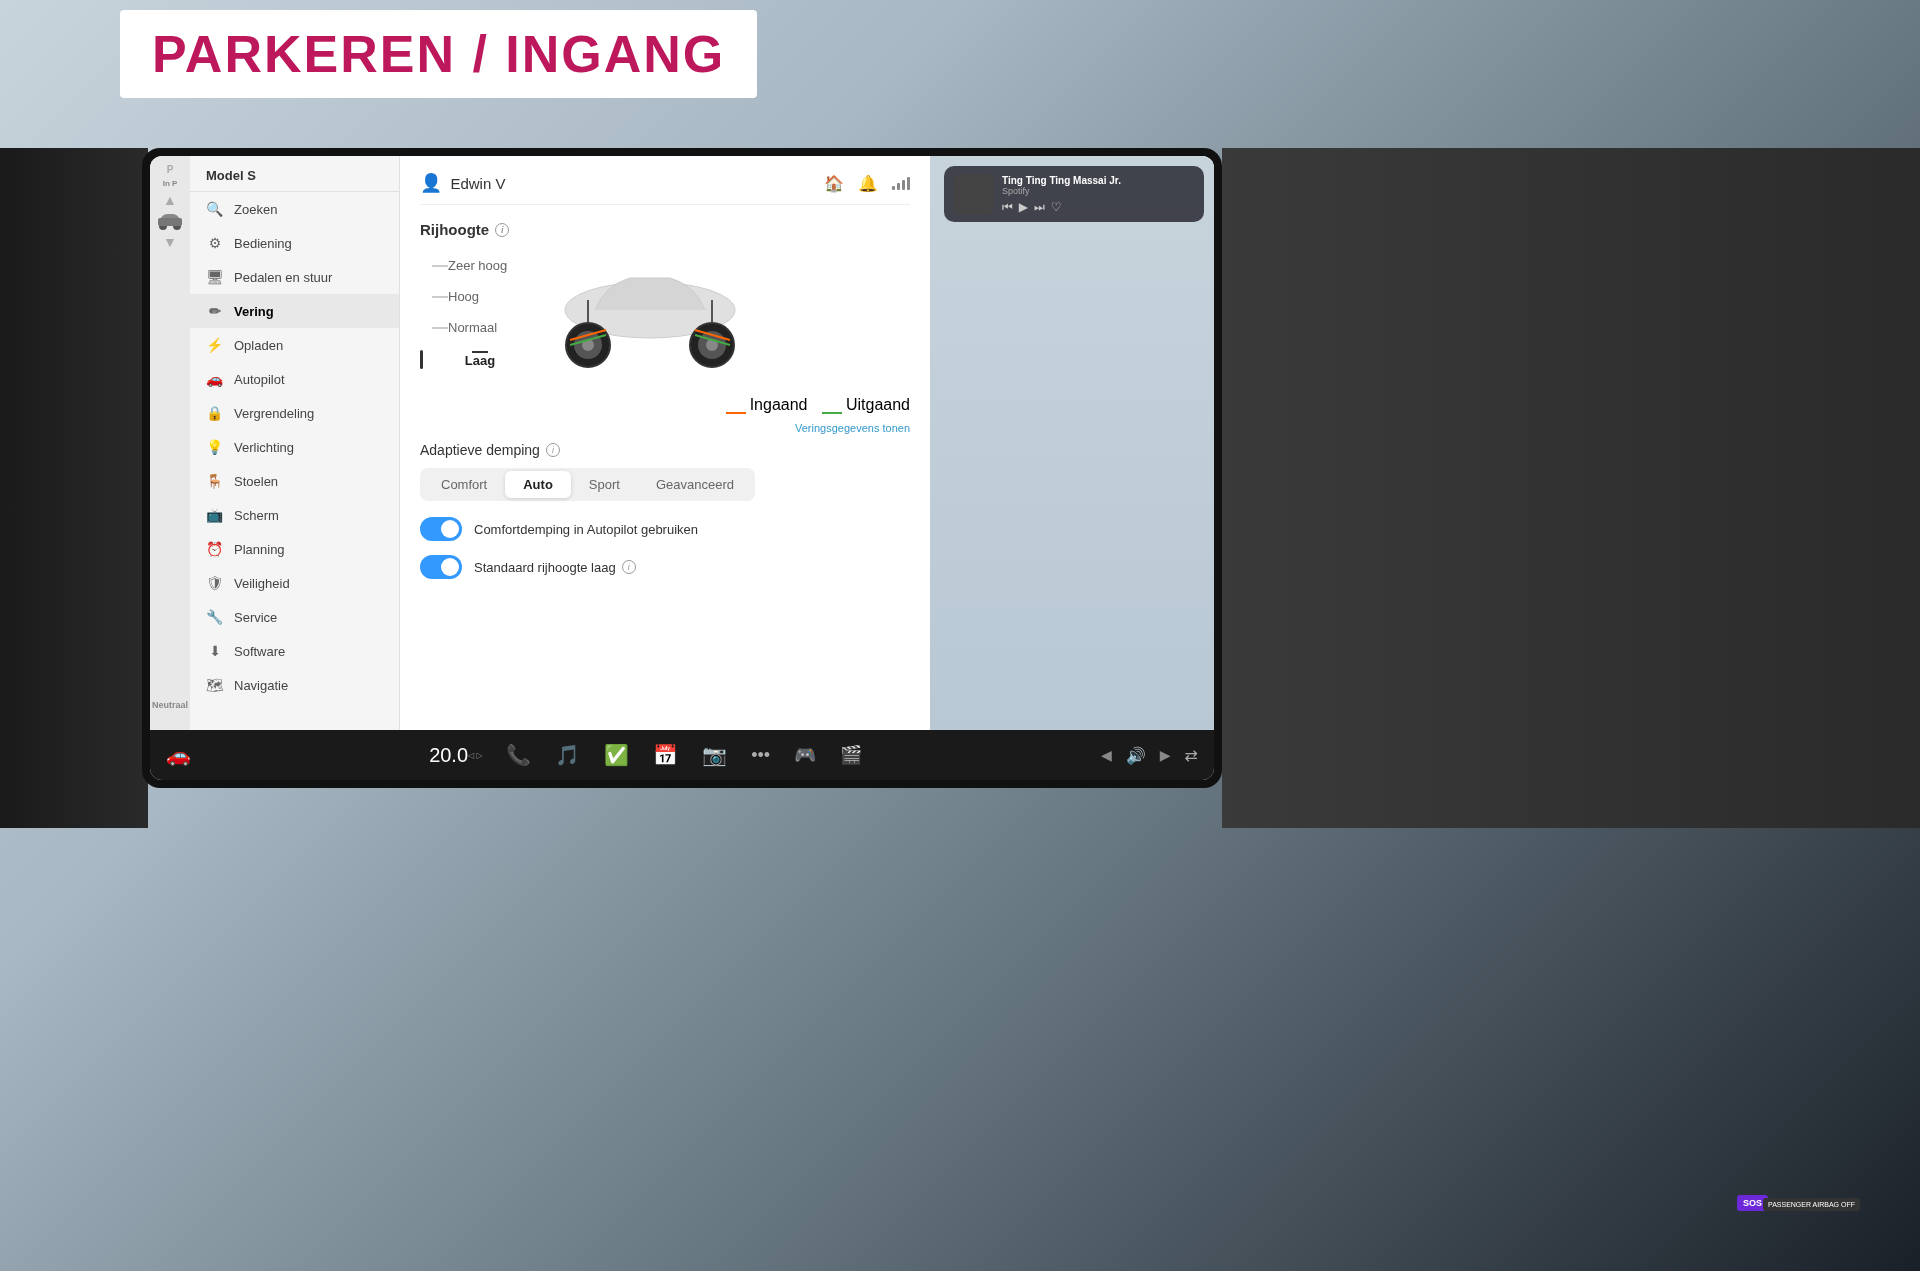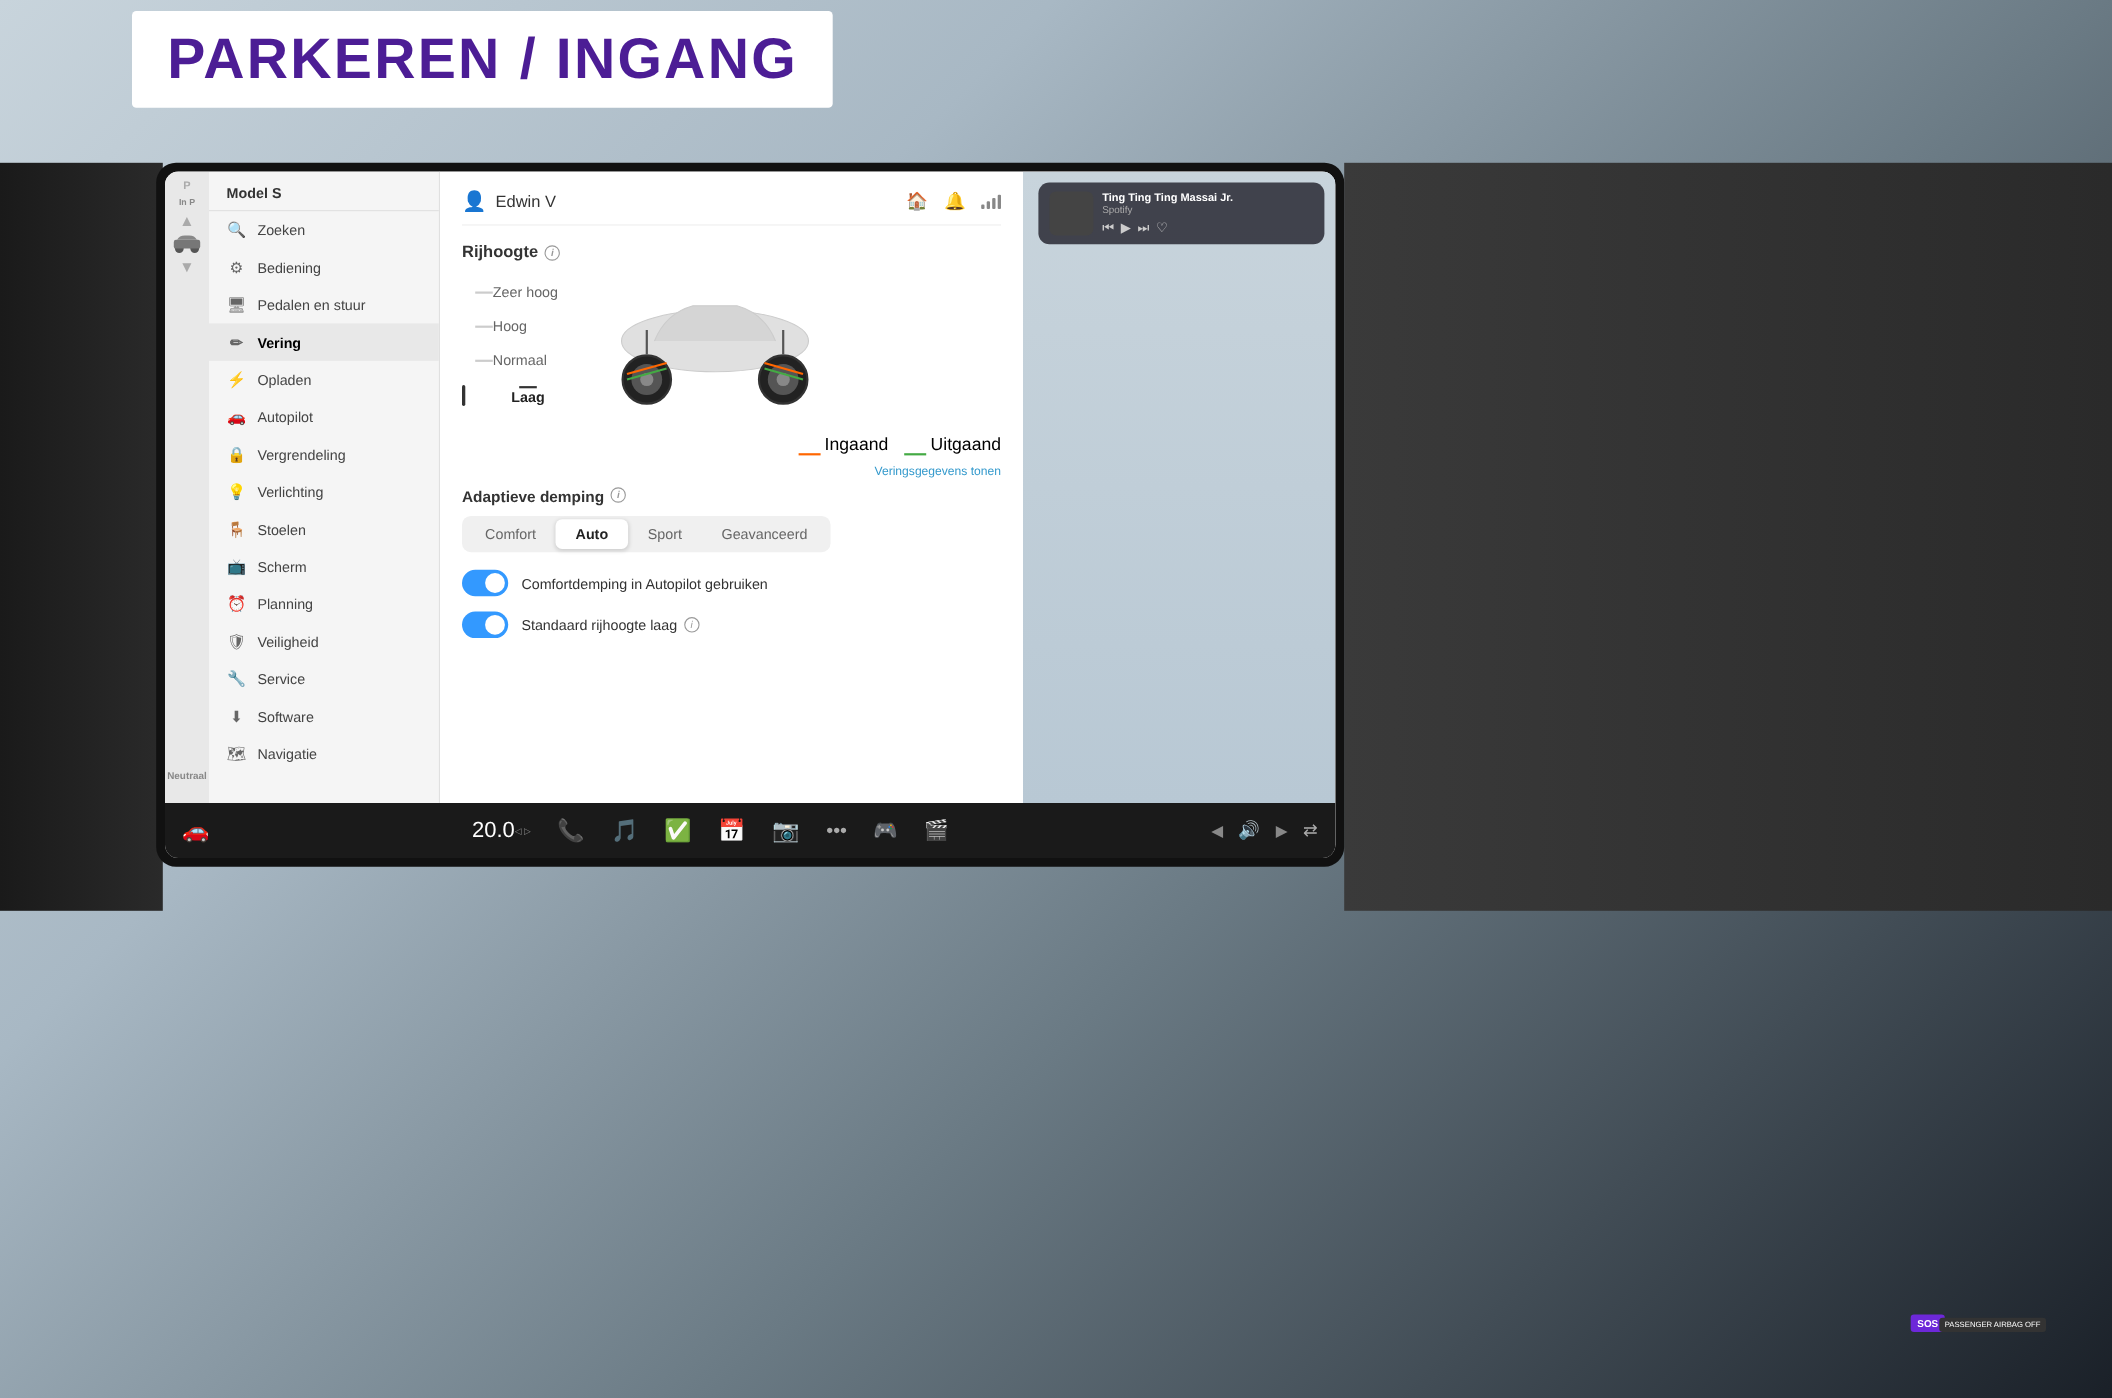"PARKEREN / INGANG" .parking-sign-text { color: #4c1d95 -> #be185d }
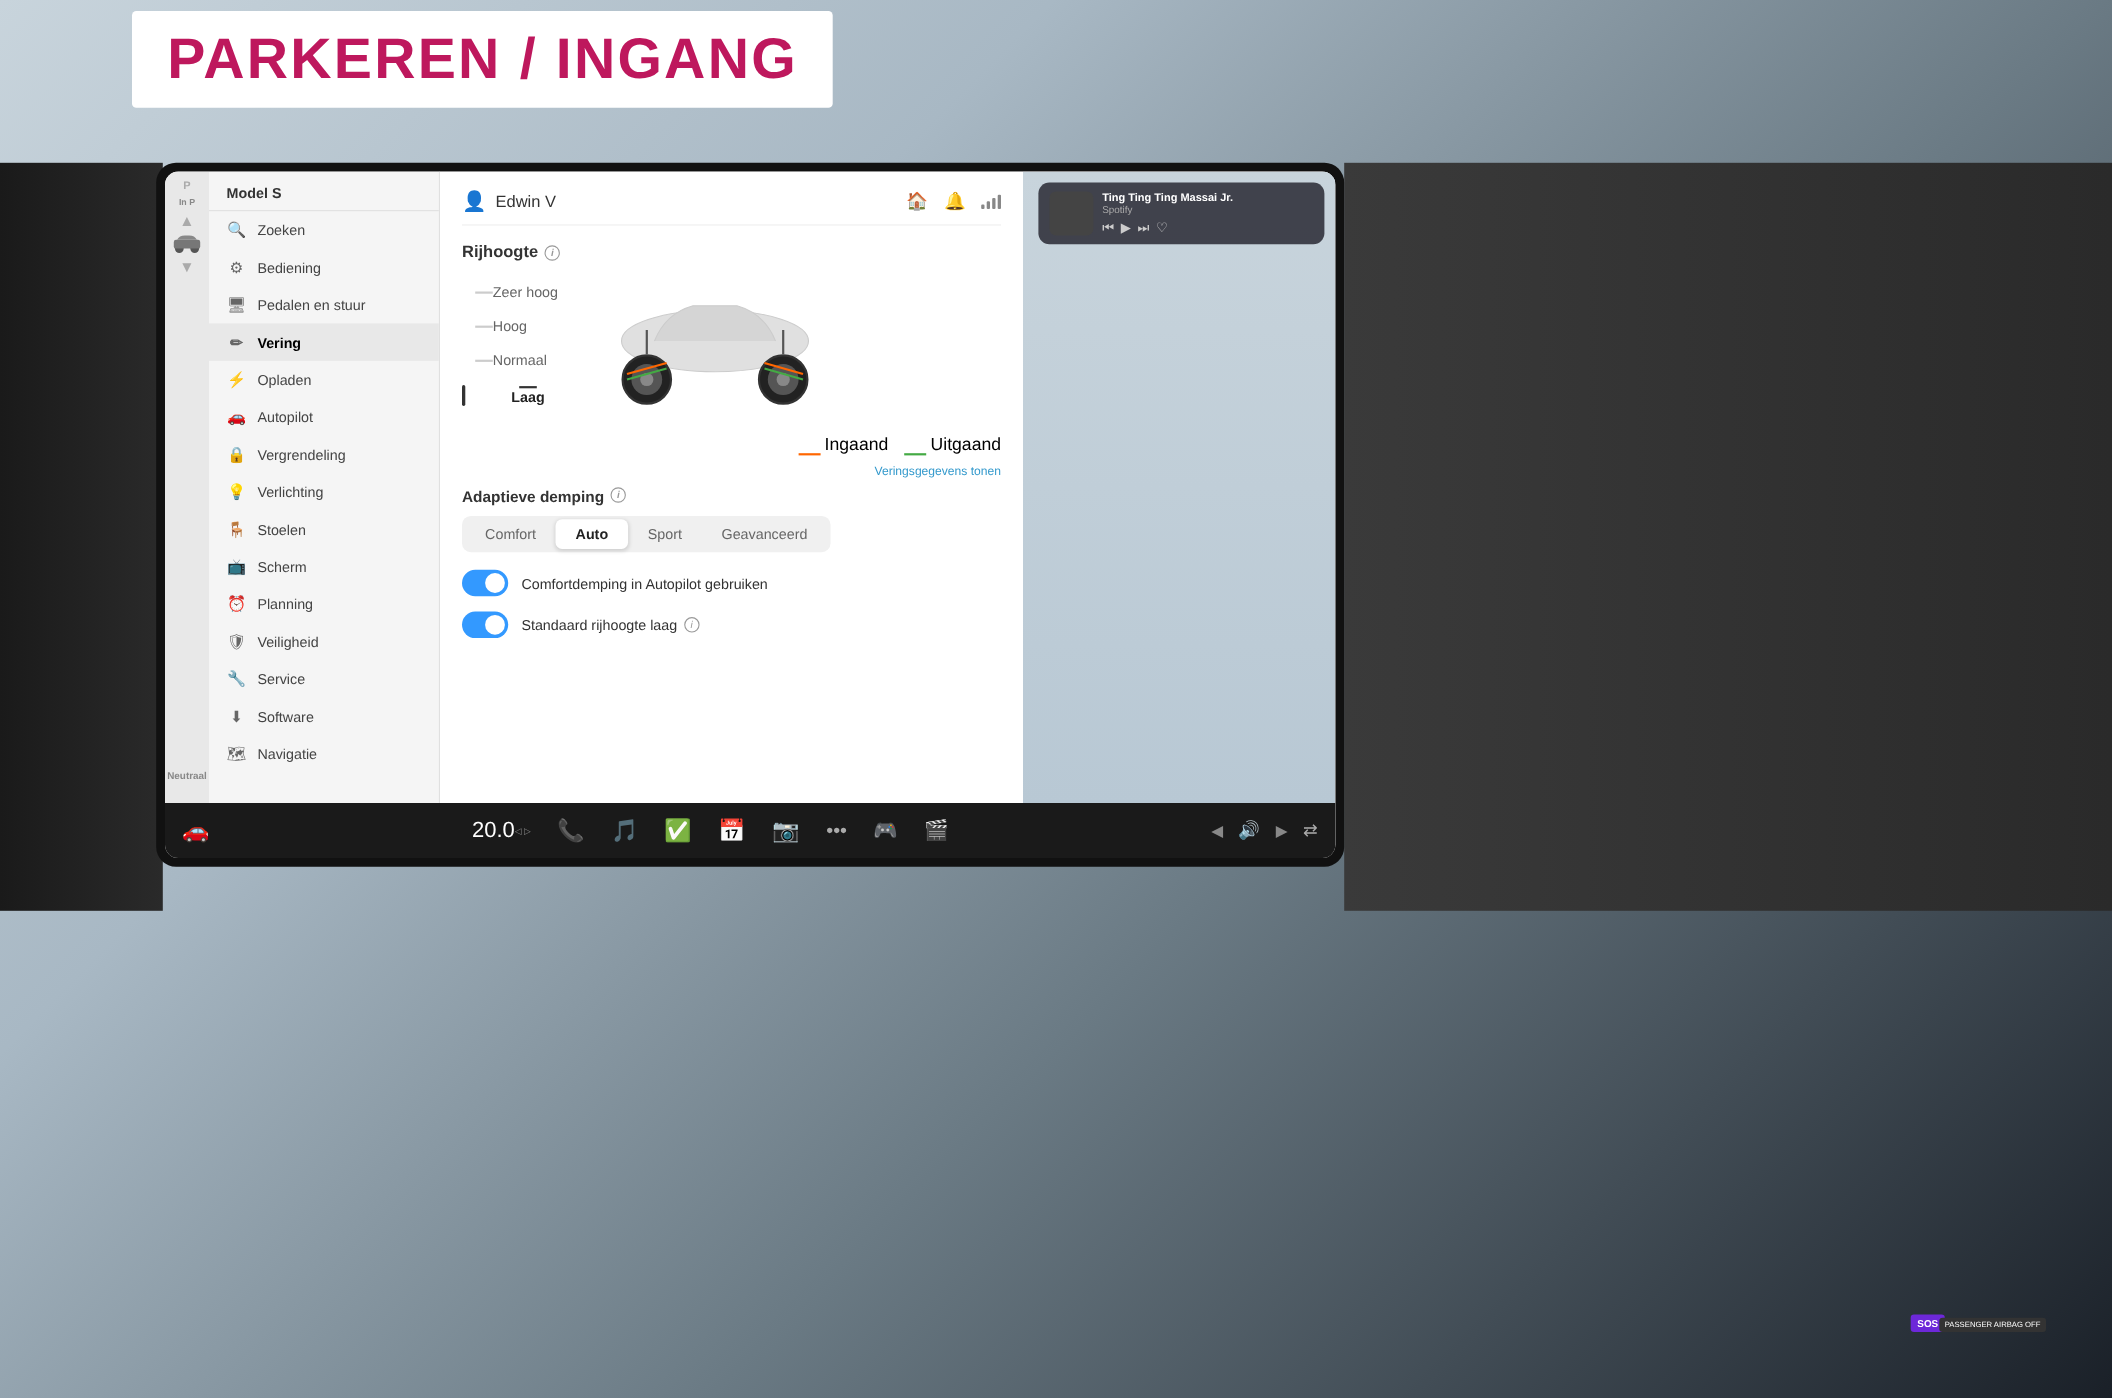"Adaptieve demping" .adaptive-title { align-items: flex-start -> center; font-weight: 700 -> 400 }
